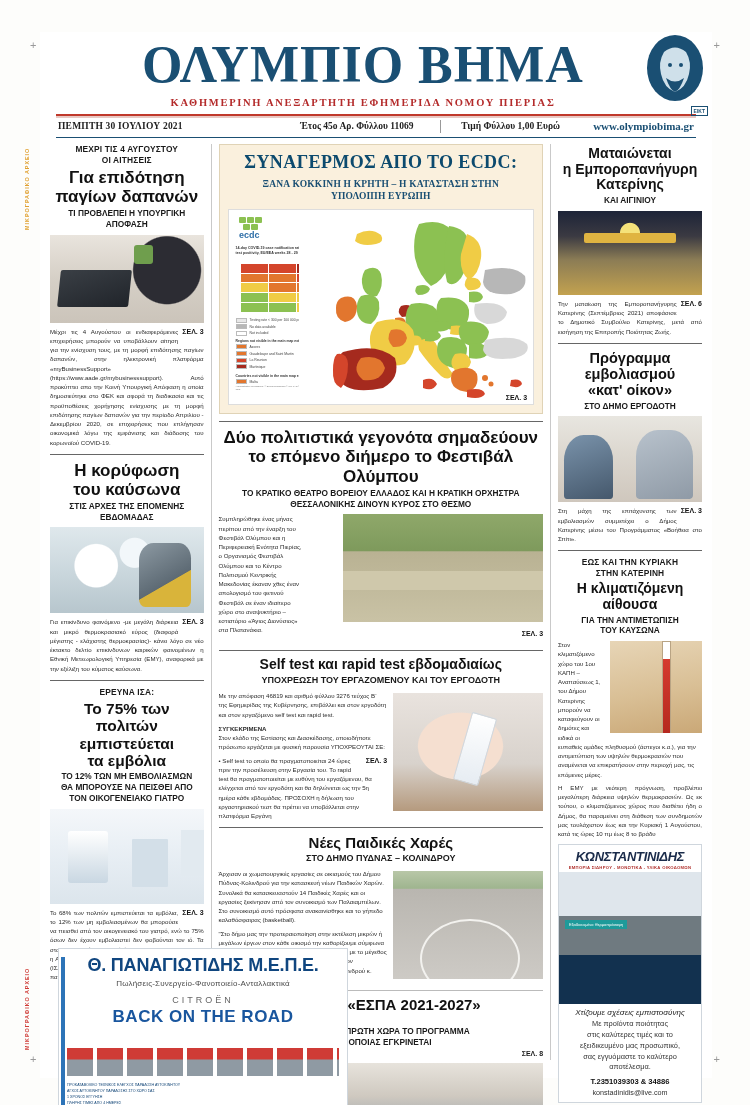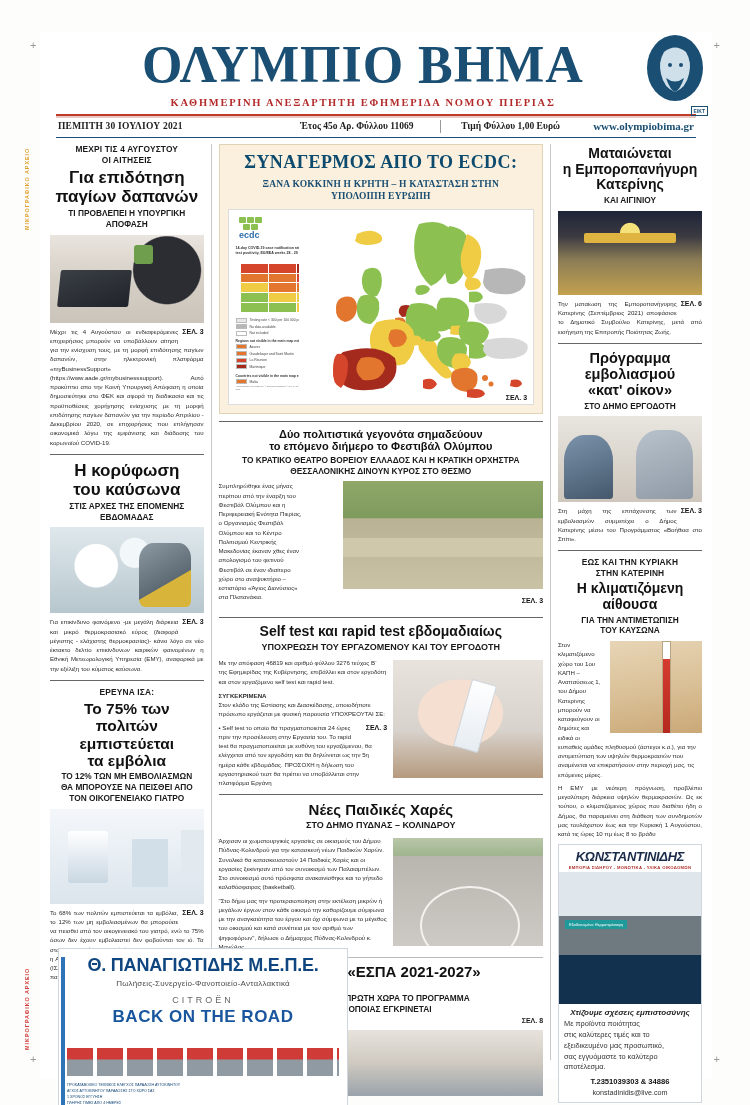"Δύο πολιτιστικά γεγονότα σημαδεύουν" .hl-sm { font-size: 11px -> 17px }
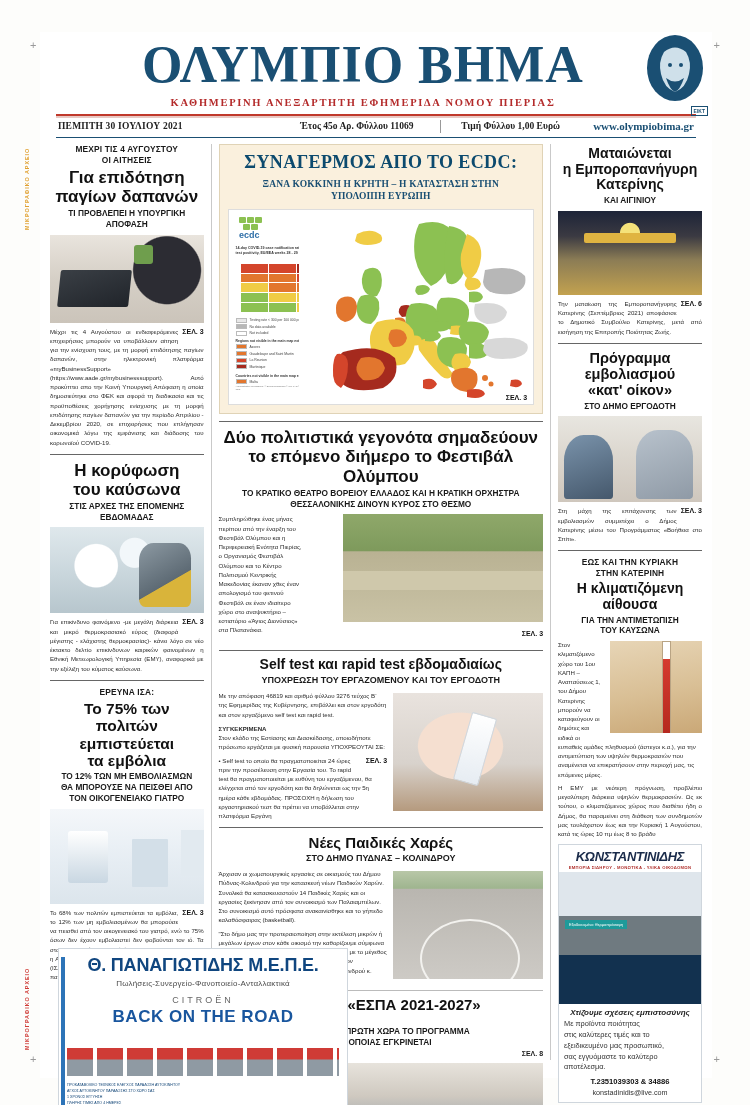"Χτίζουμε σχέσεις εμπιστοσύνης" .kon-motto { font-weight: bold -> normal }
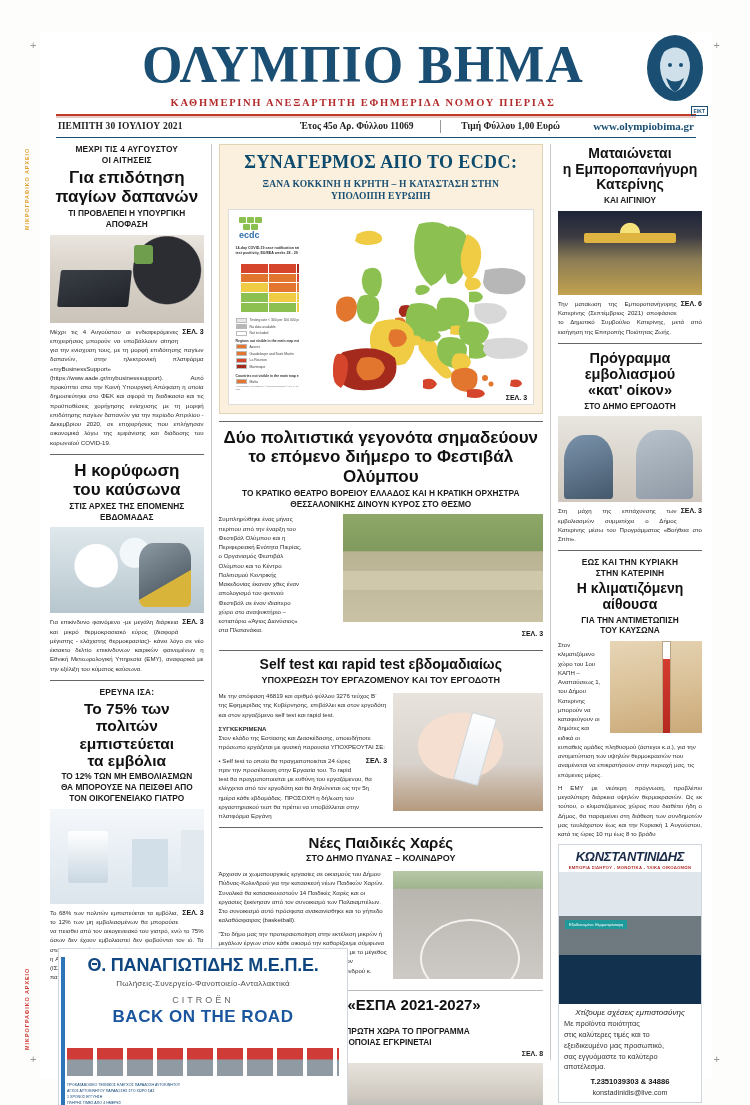"Με προϊόντα ποιότητας" .kon-body { text-align: left -> center }
